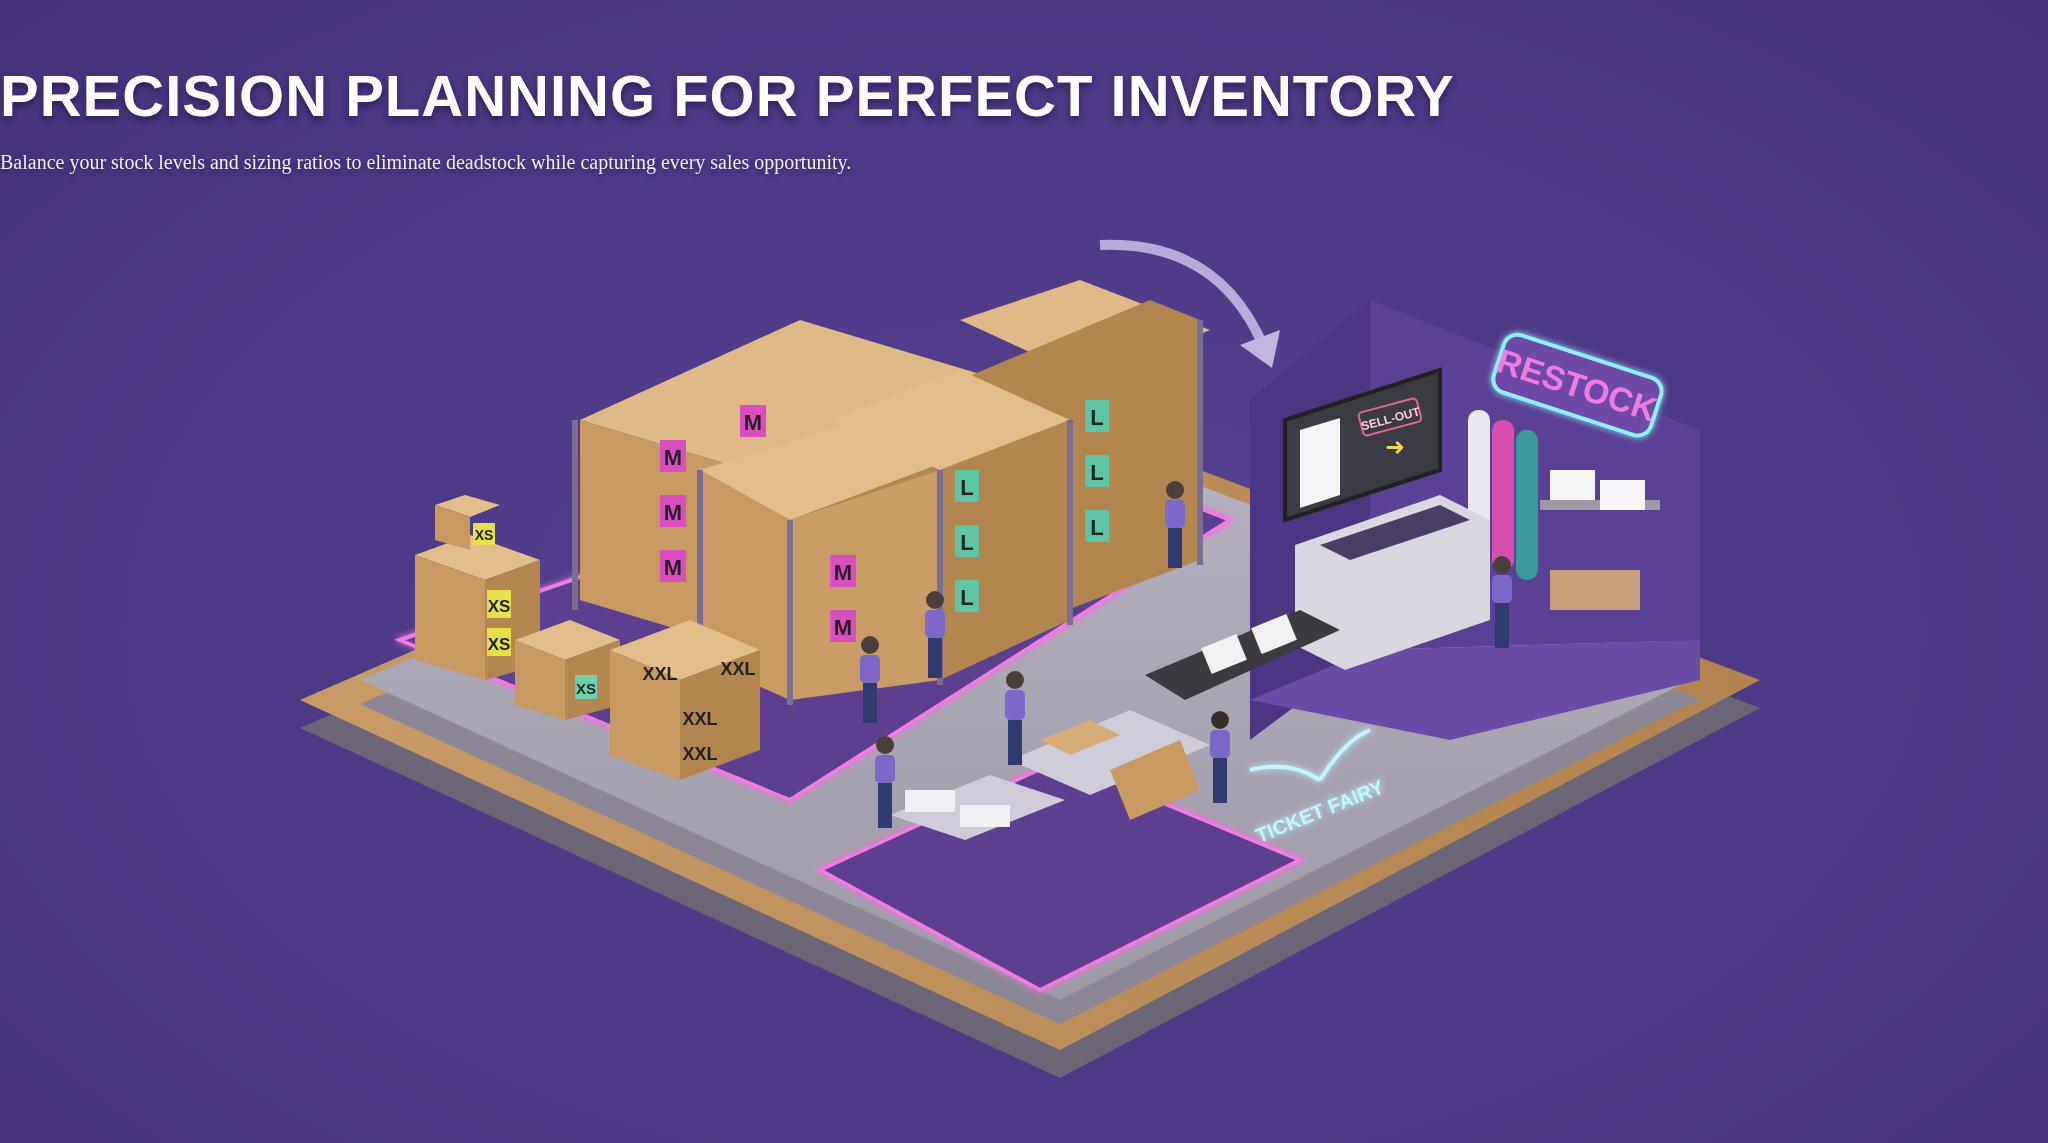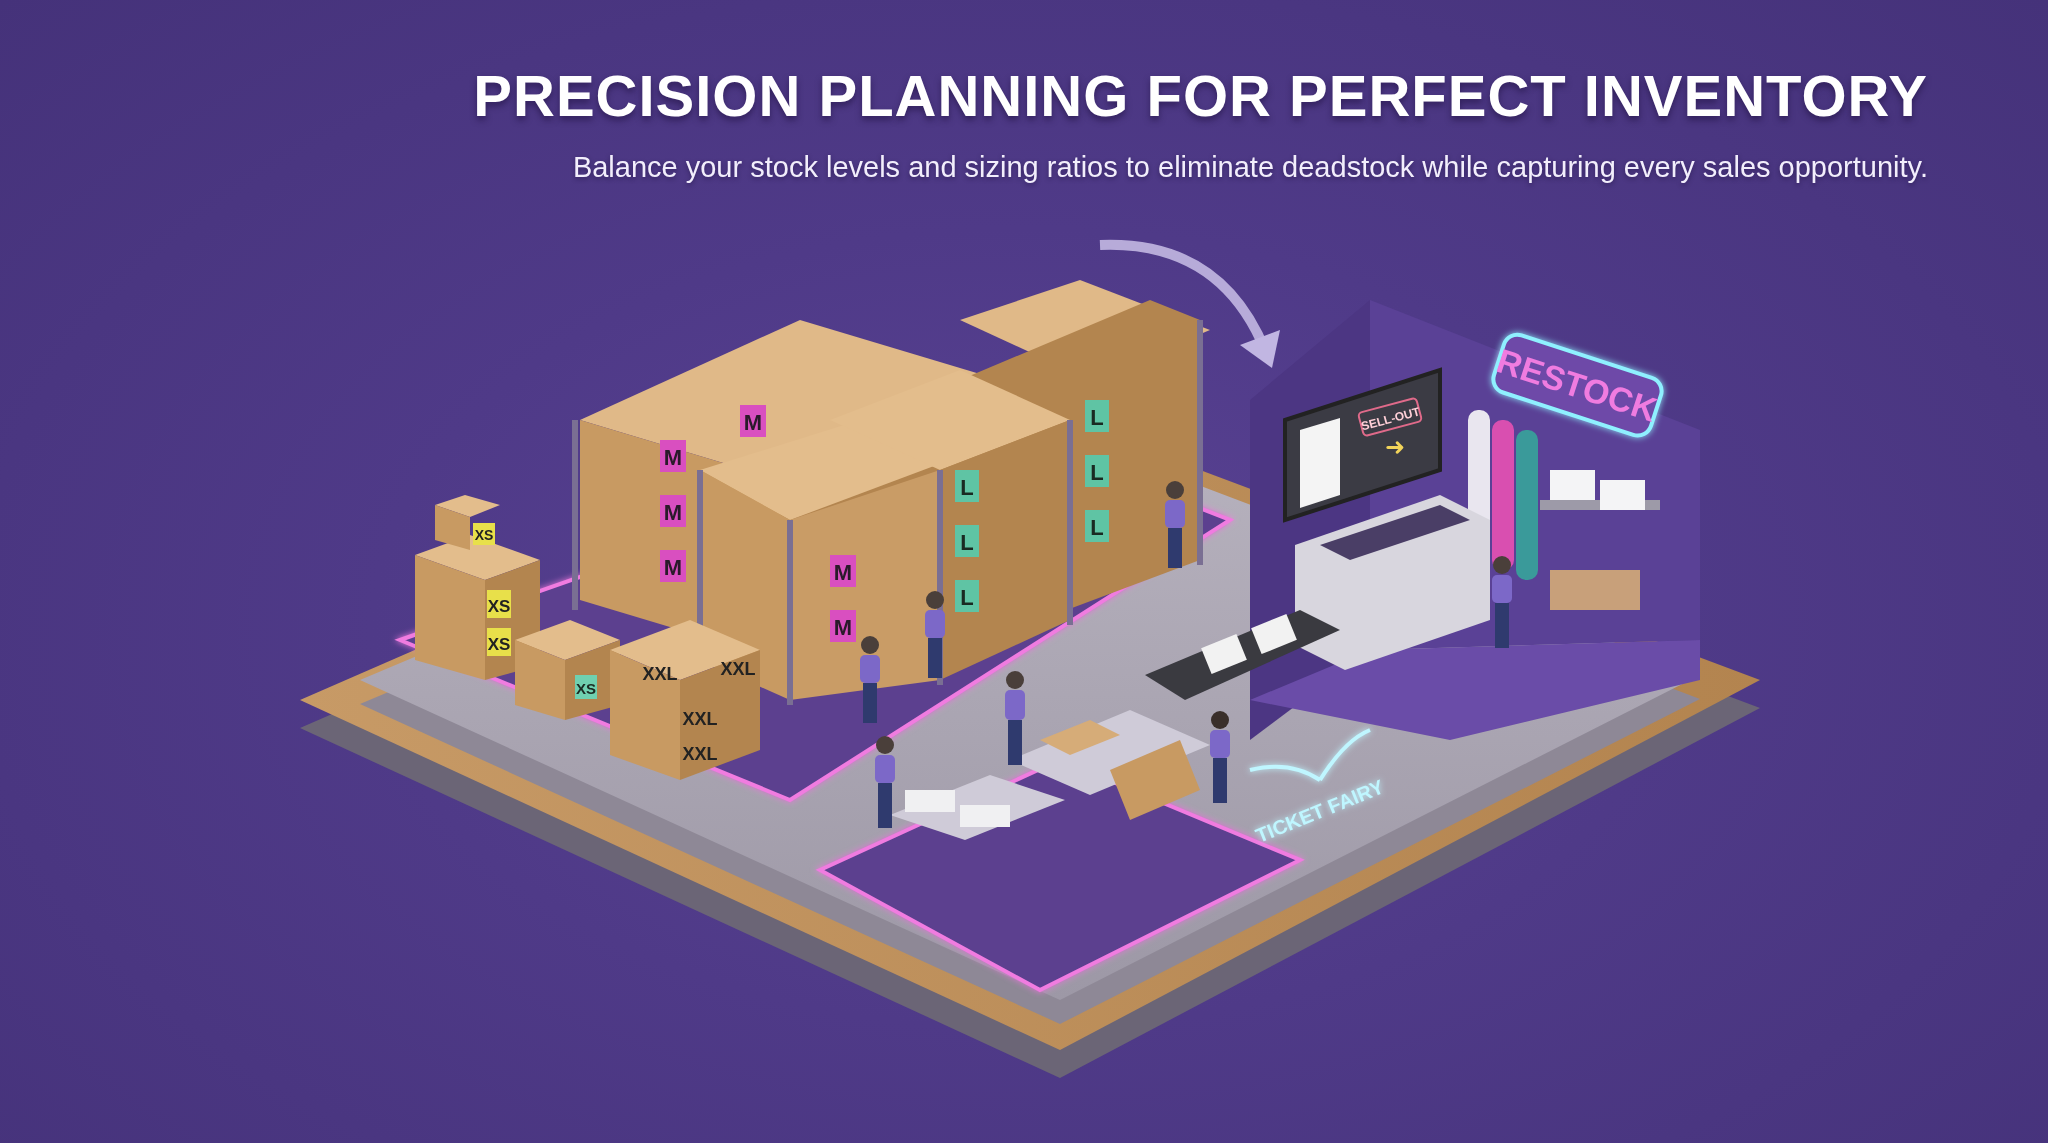"PRECISION PLANNING FOR PERFECT INVENTORY" .header { text-align: right -> left }
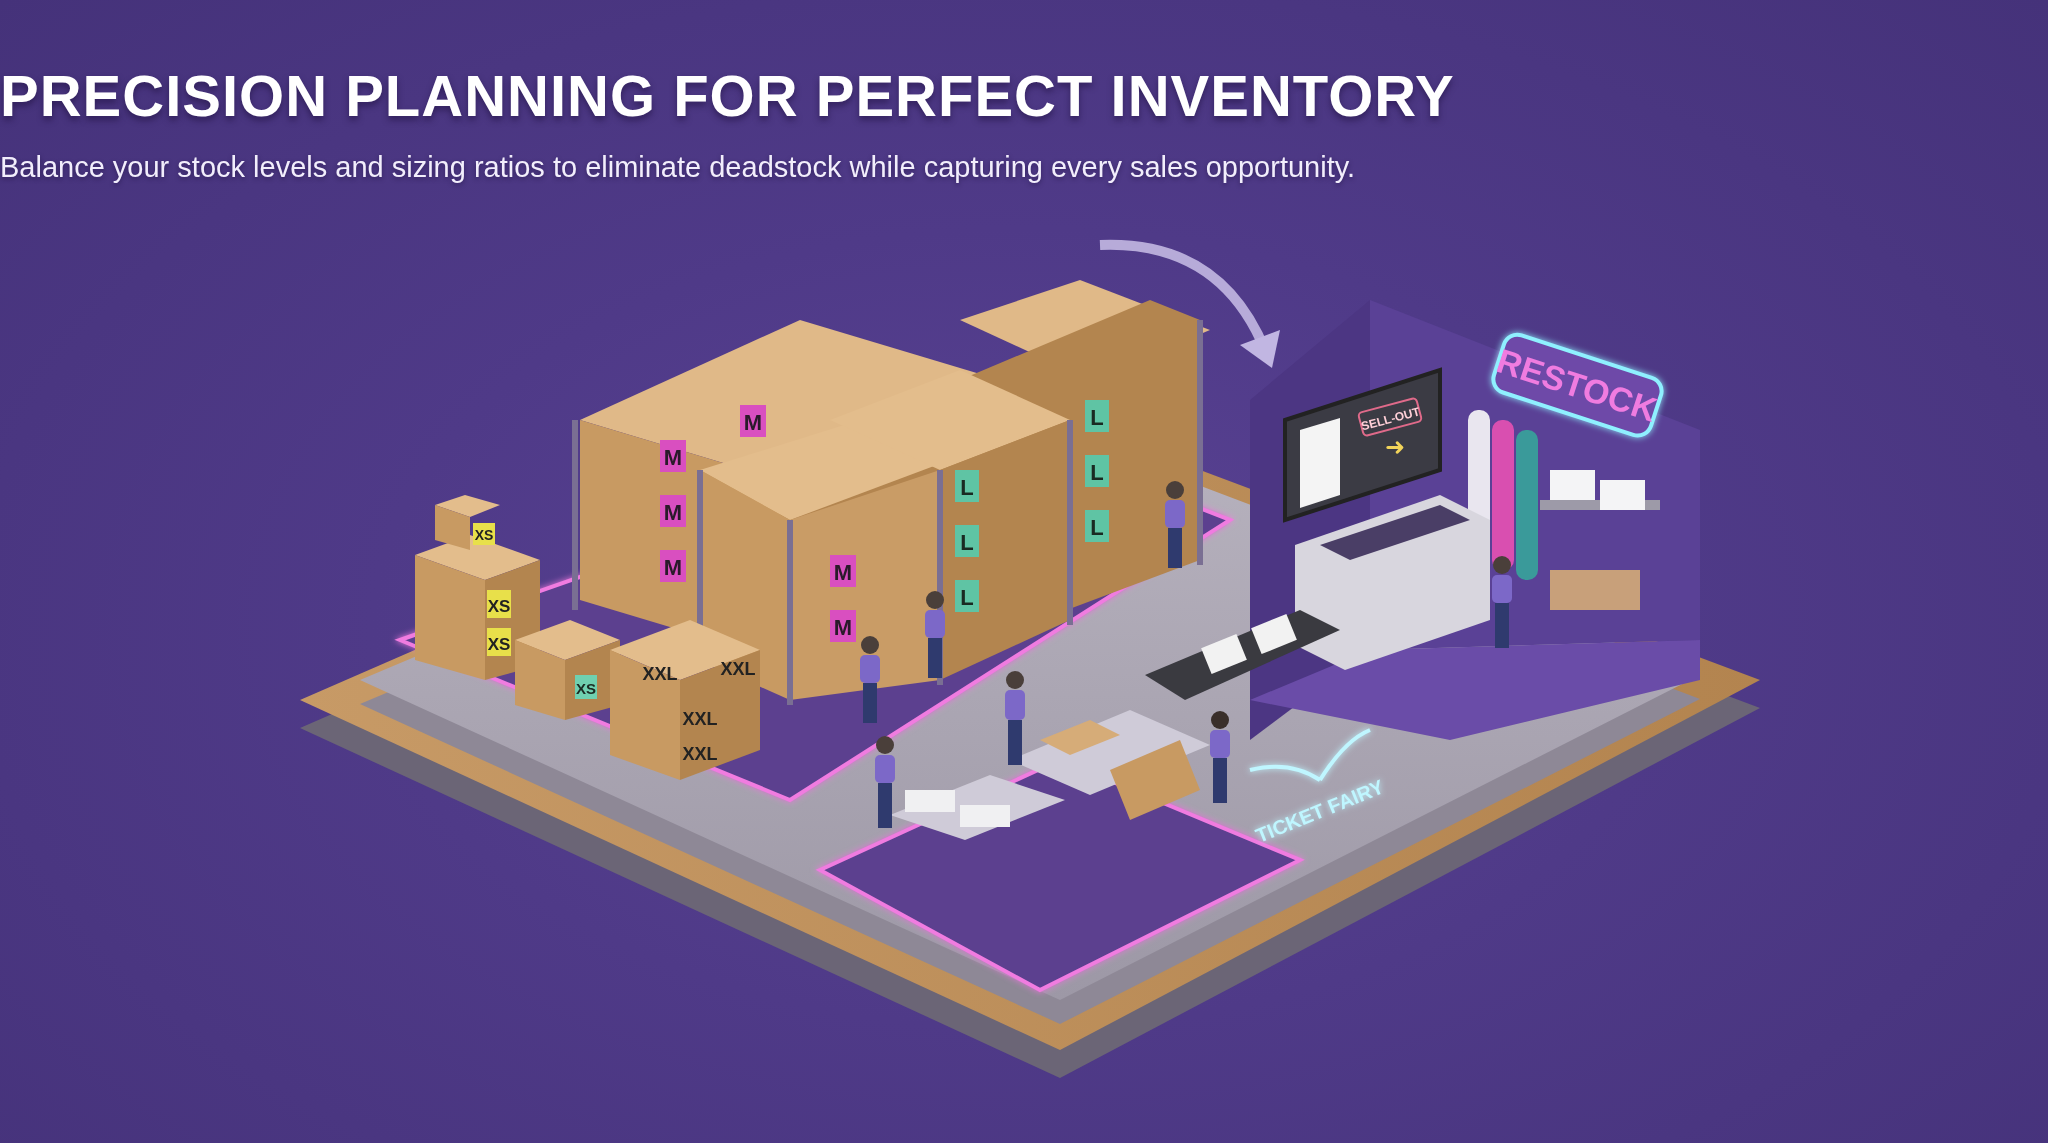"Balance your stock levels and" .subtitle { font-family: none -> Liberation Serif, serif; font-size: 29px -> 20px }
